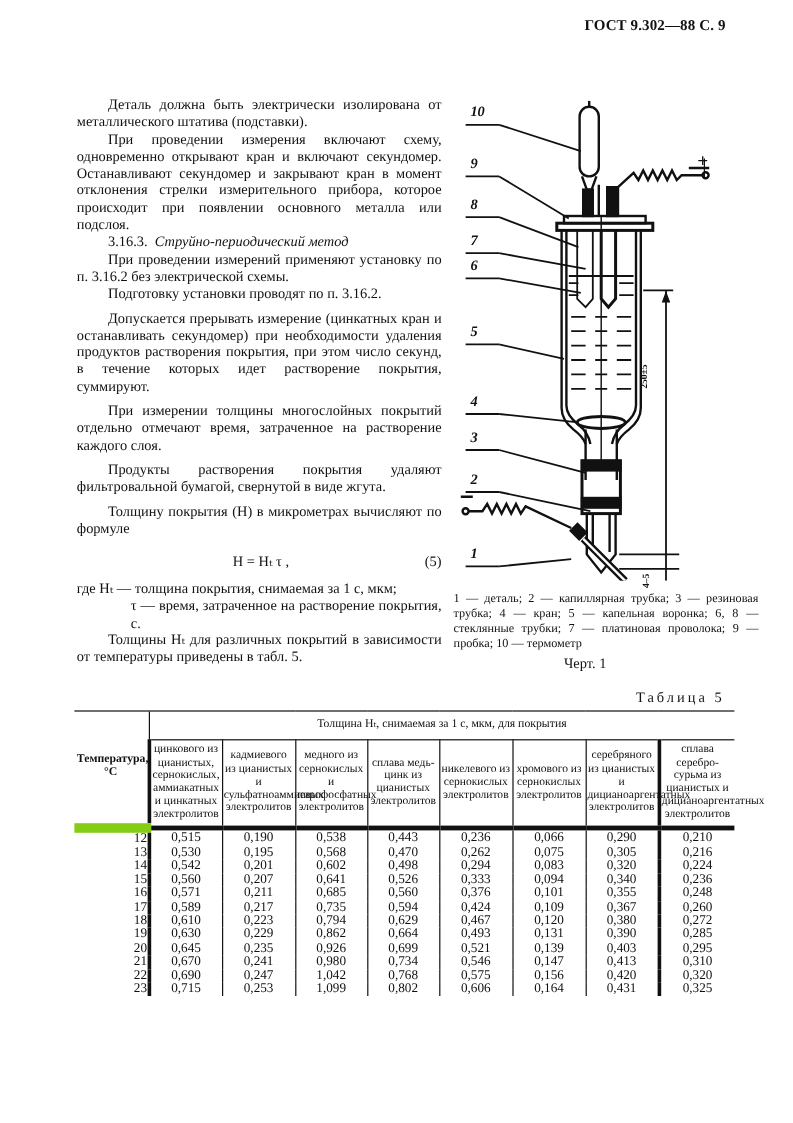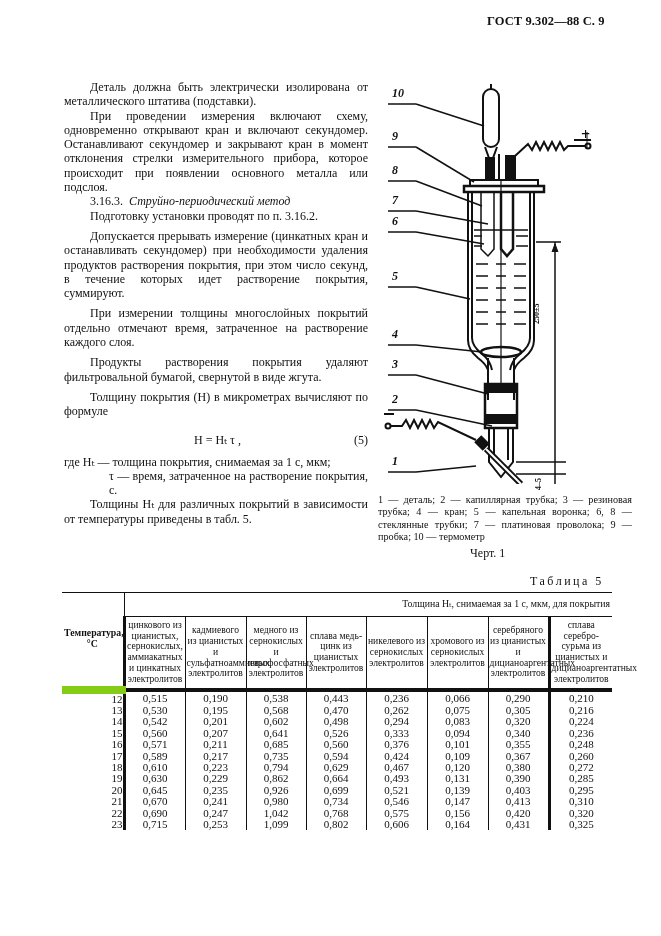"При проведении измерений применяют" p { html: none -> <p>При проведении измерений применяют установку по п. 3.16.2 без электрической схемы.</p> }
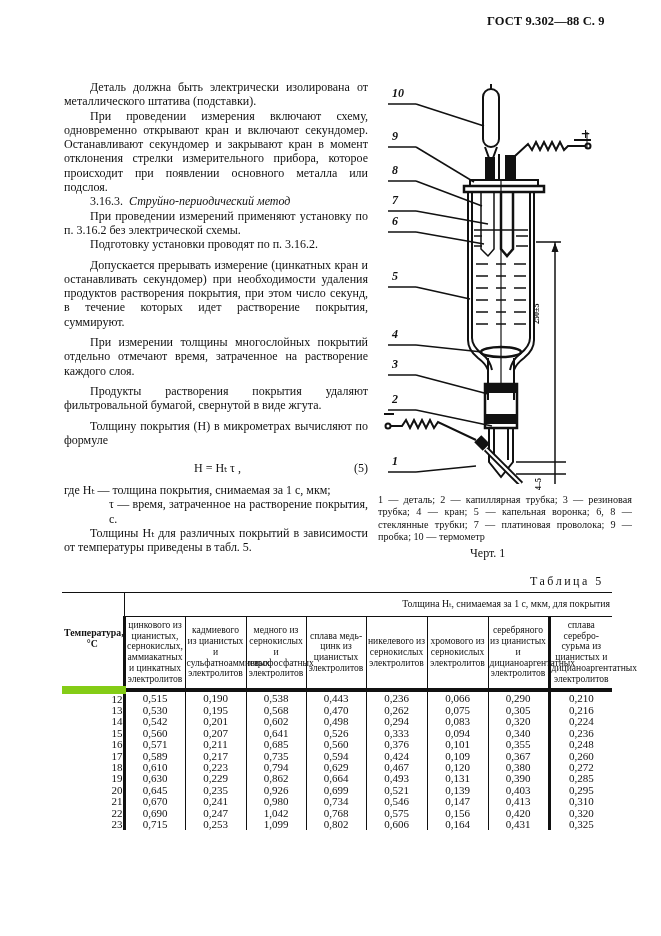"Толщина Hₜ, снимаемая за 1" table.t5 thead tr.top th { text-align: none -> center }
